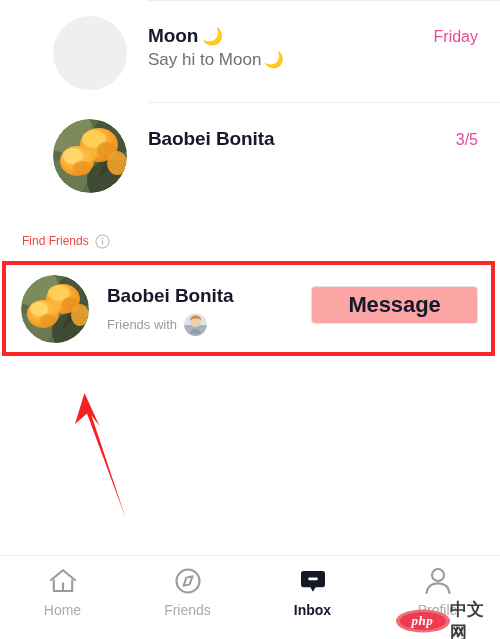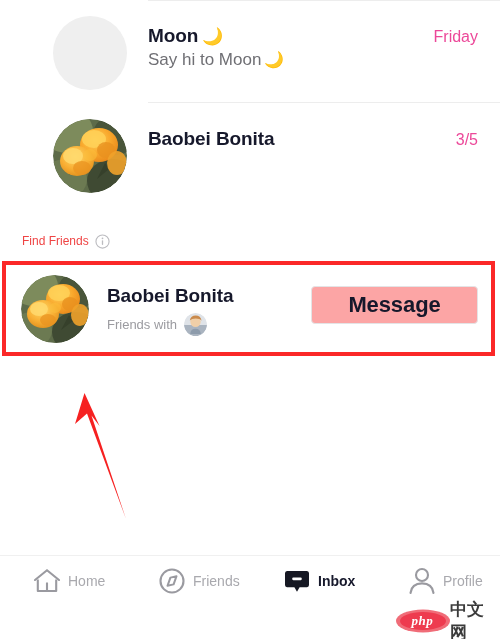"Home" .nav-item { flex-direction: row -> column; padding-left: 32px -> none }
